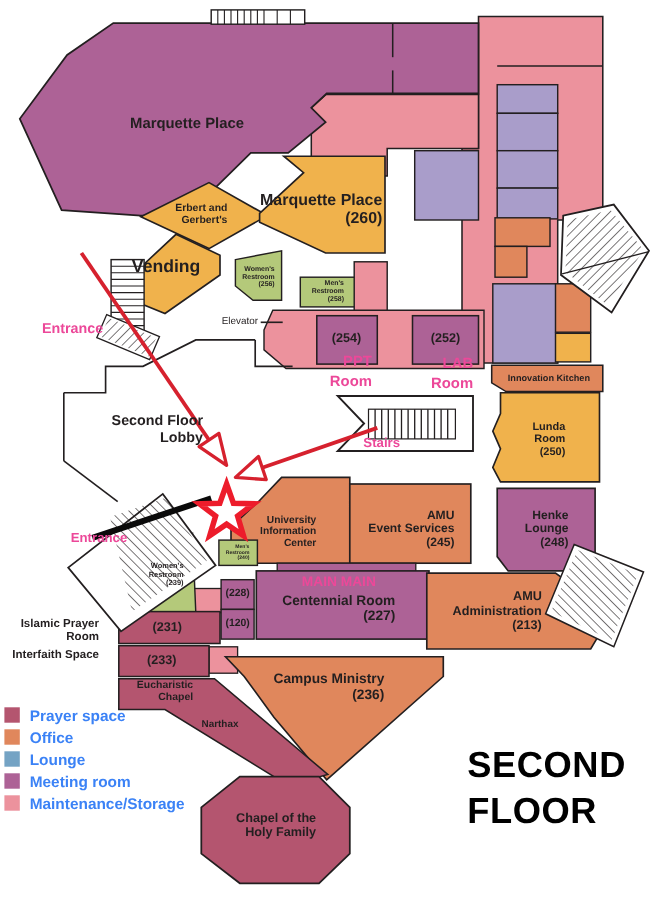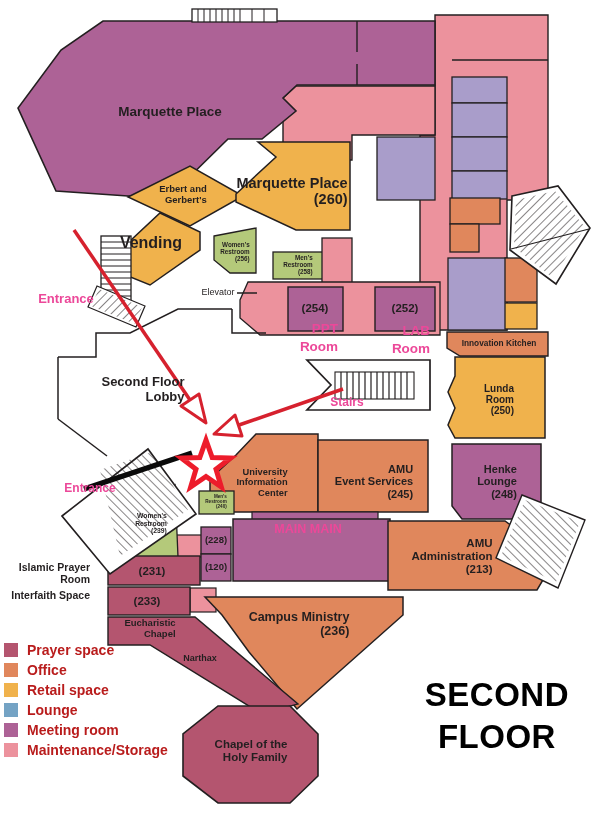"Centennial Room" div.lbl { html: none -> <div>Centennial Room (227)</div> }
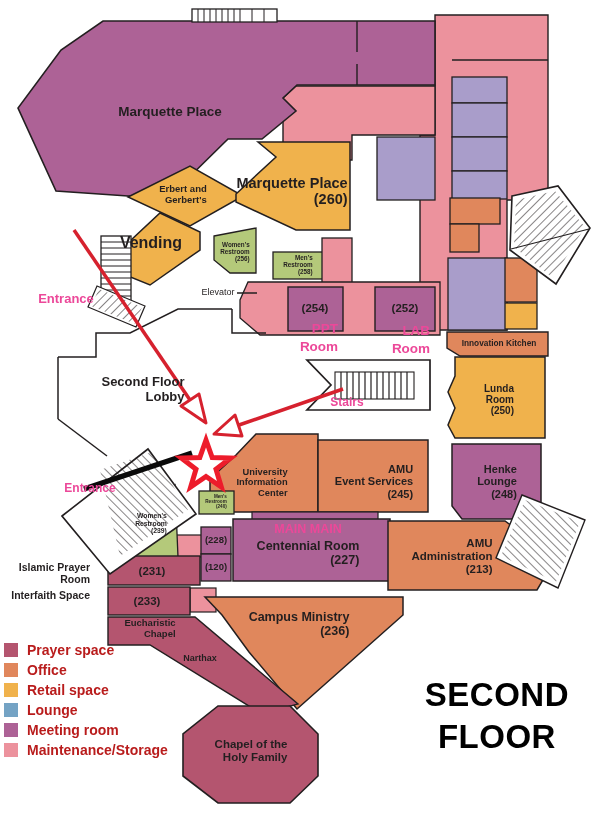"Prayer space" .leg-tx { color: #b91c1c -> #3b82f6 }
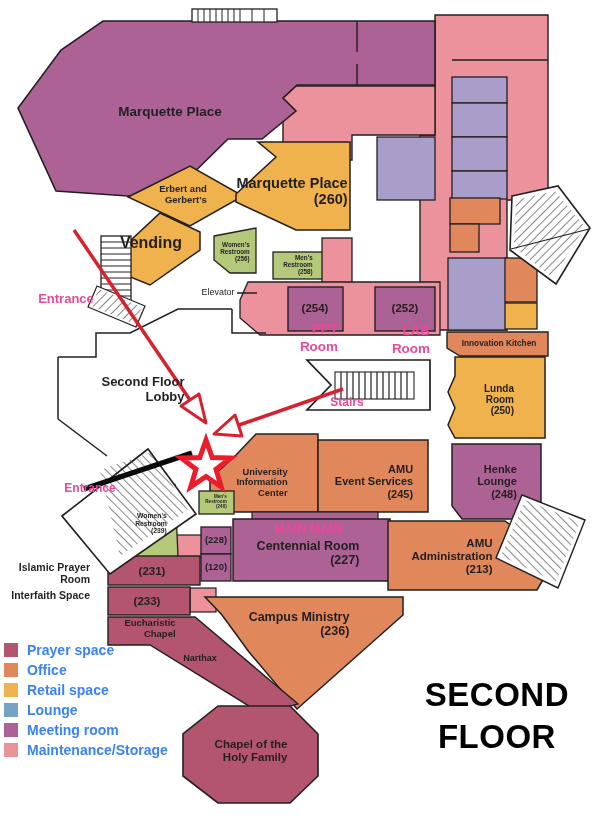"Retail space" div.leg-row { html: <div> <span></span> <span>Retail space</span> </div> -> none }
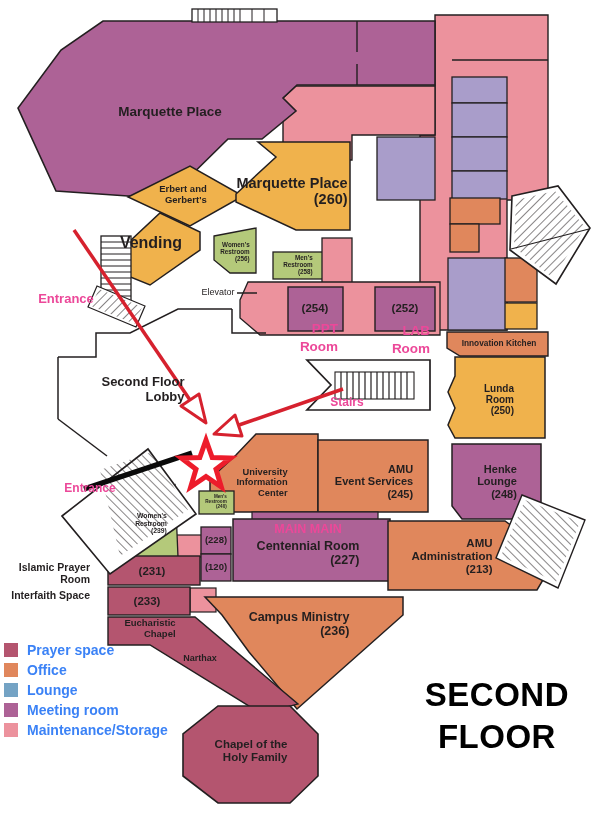"SECOND" #title { text-align: center -> left }
